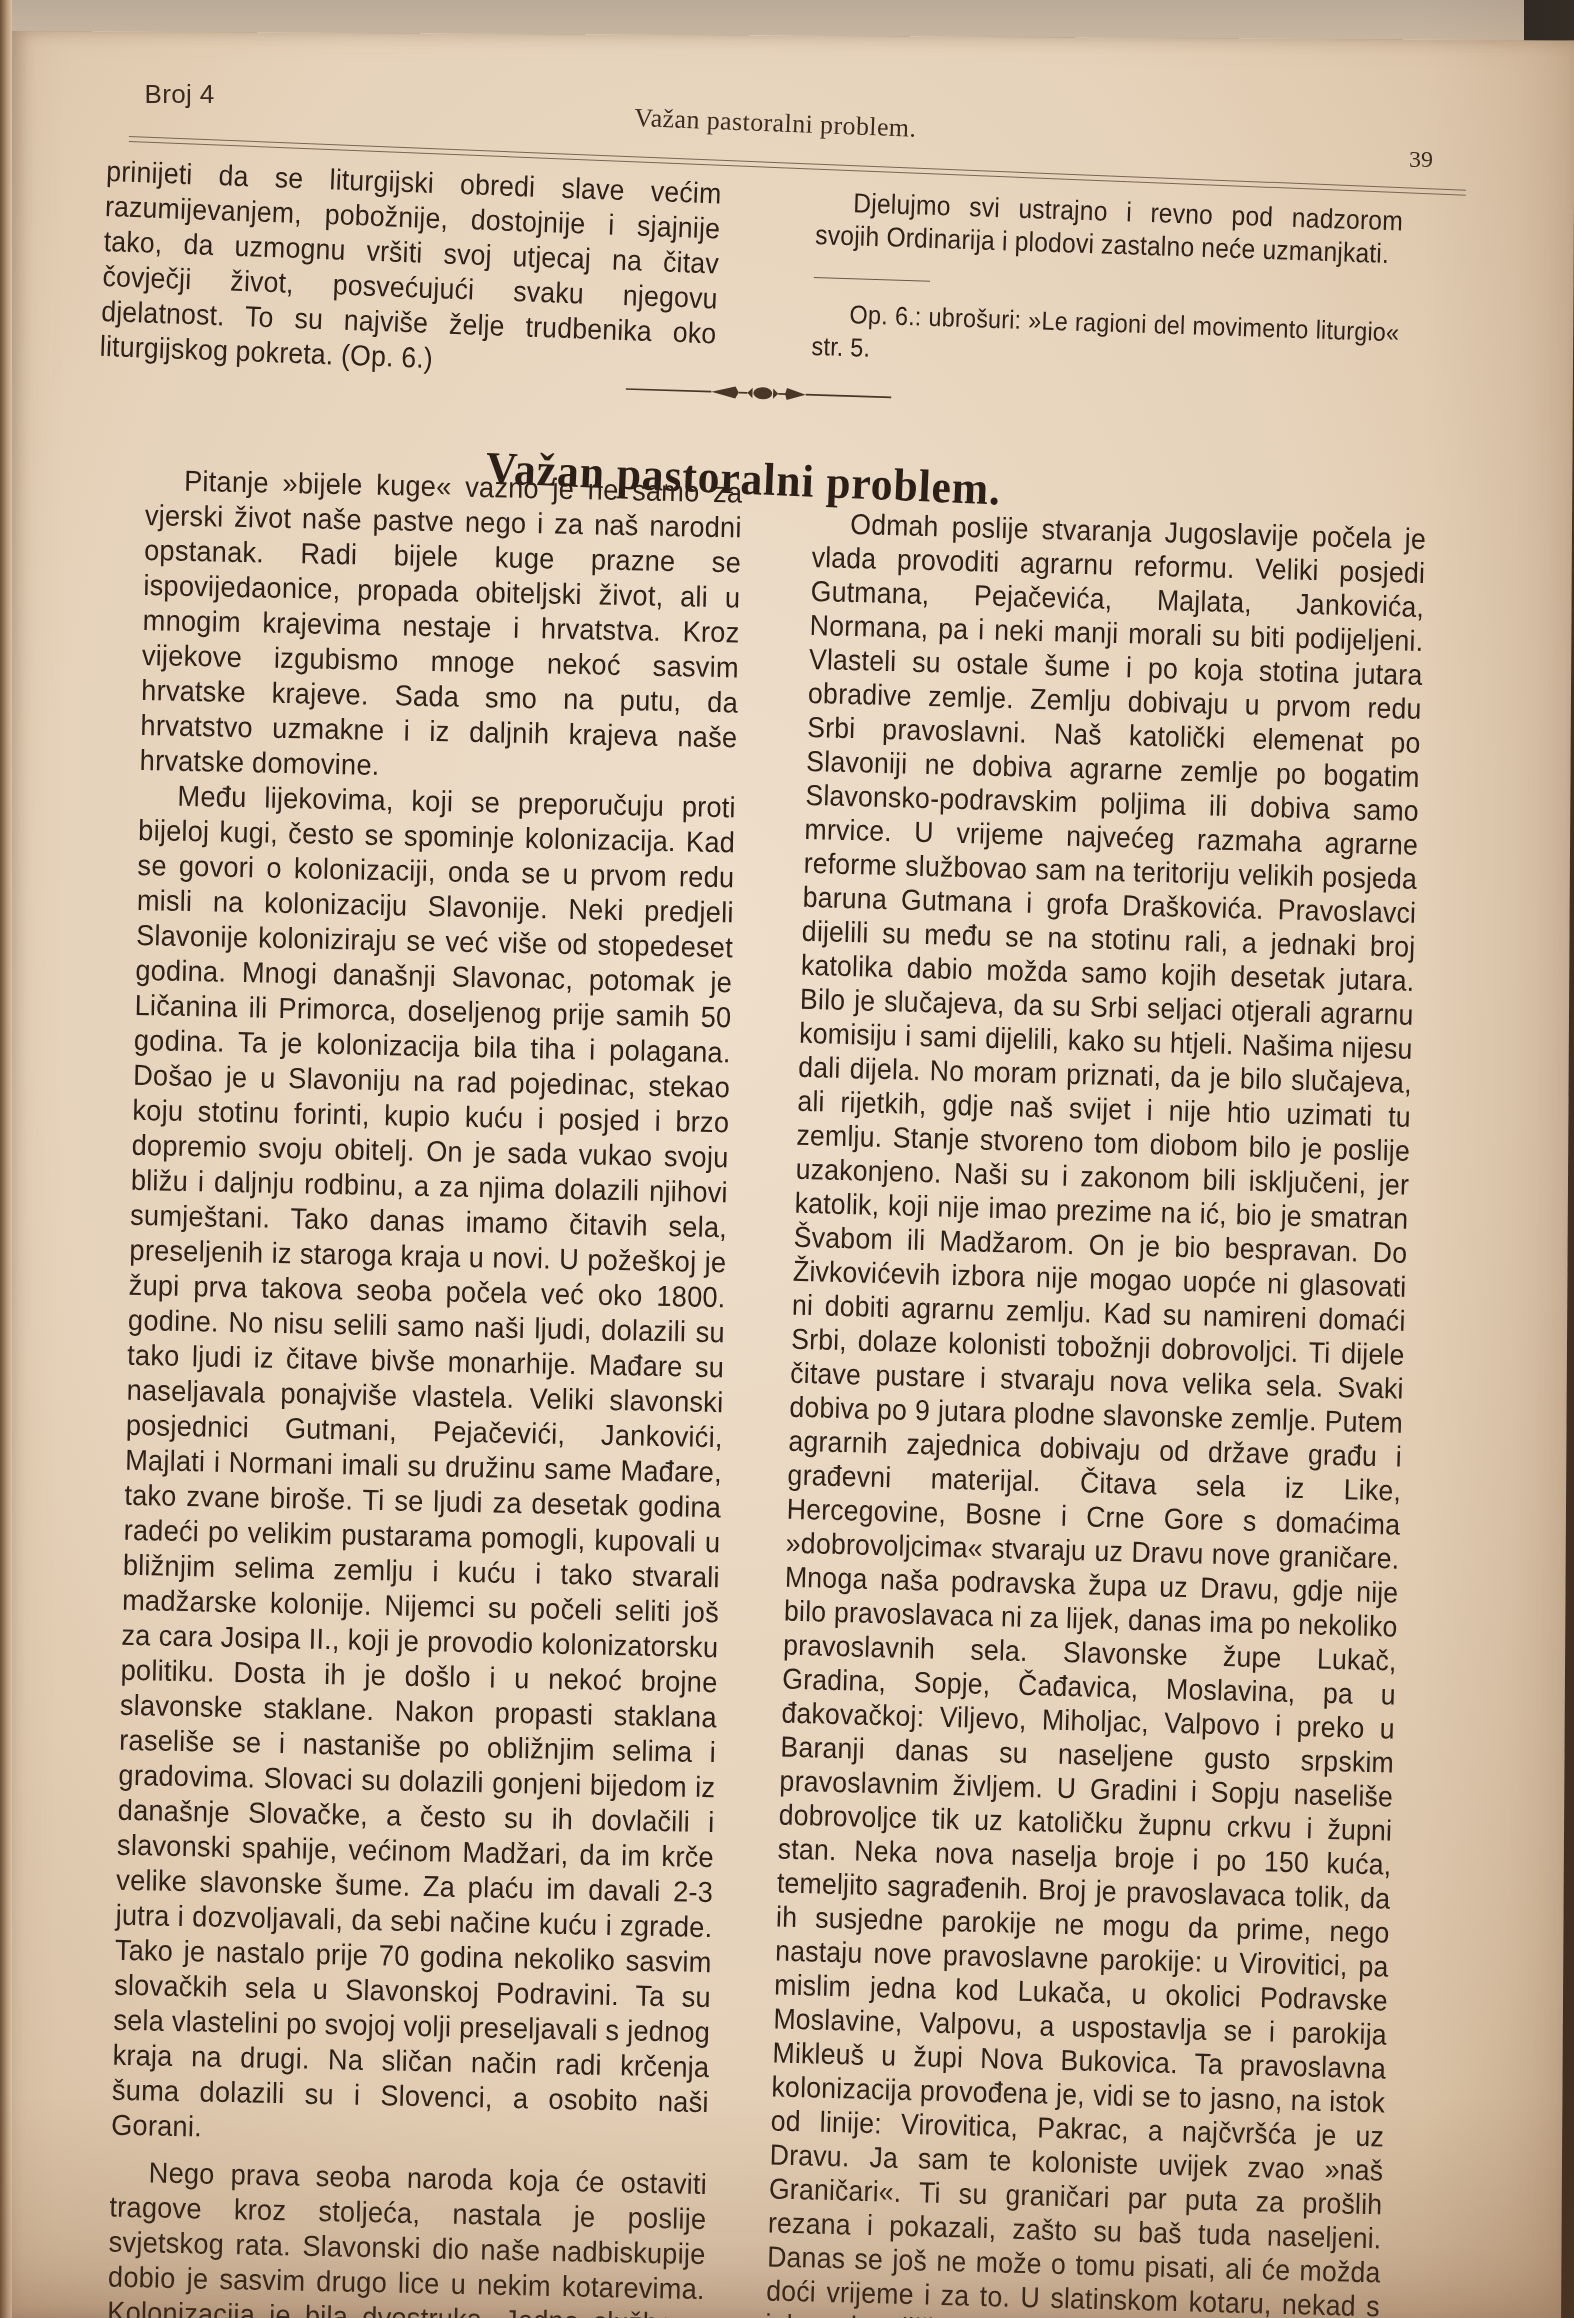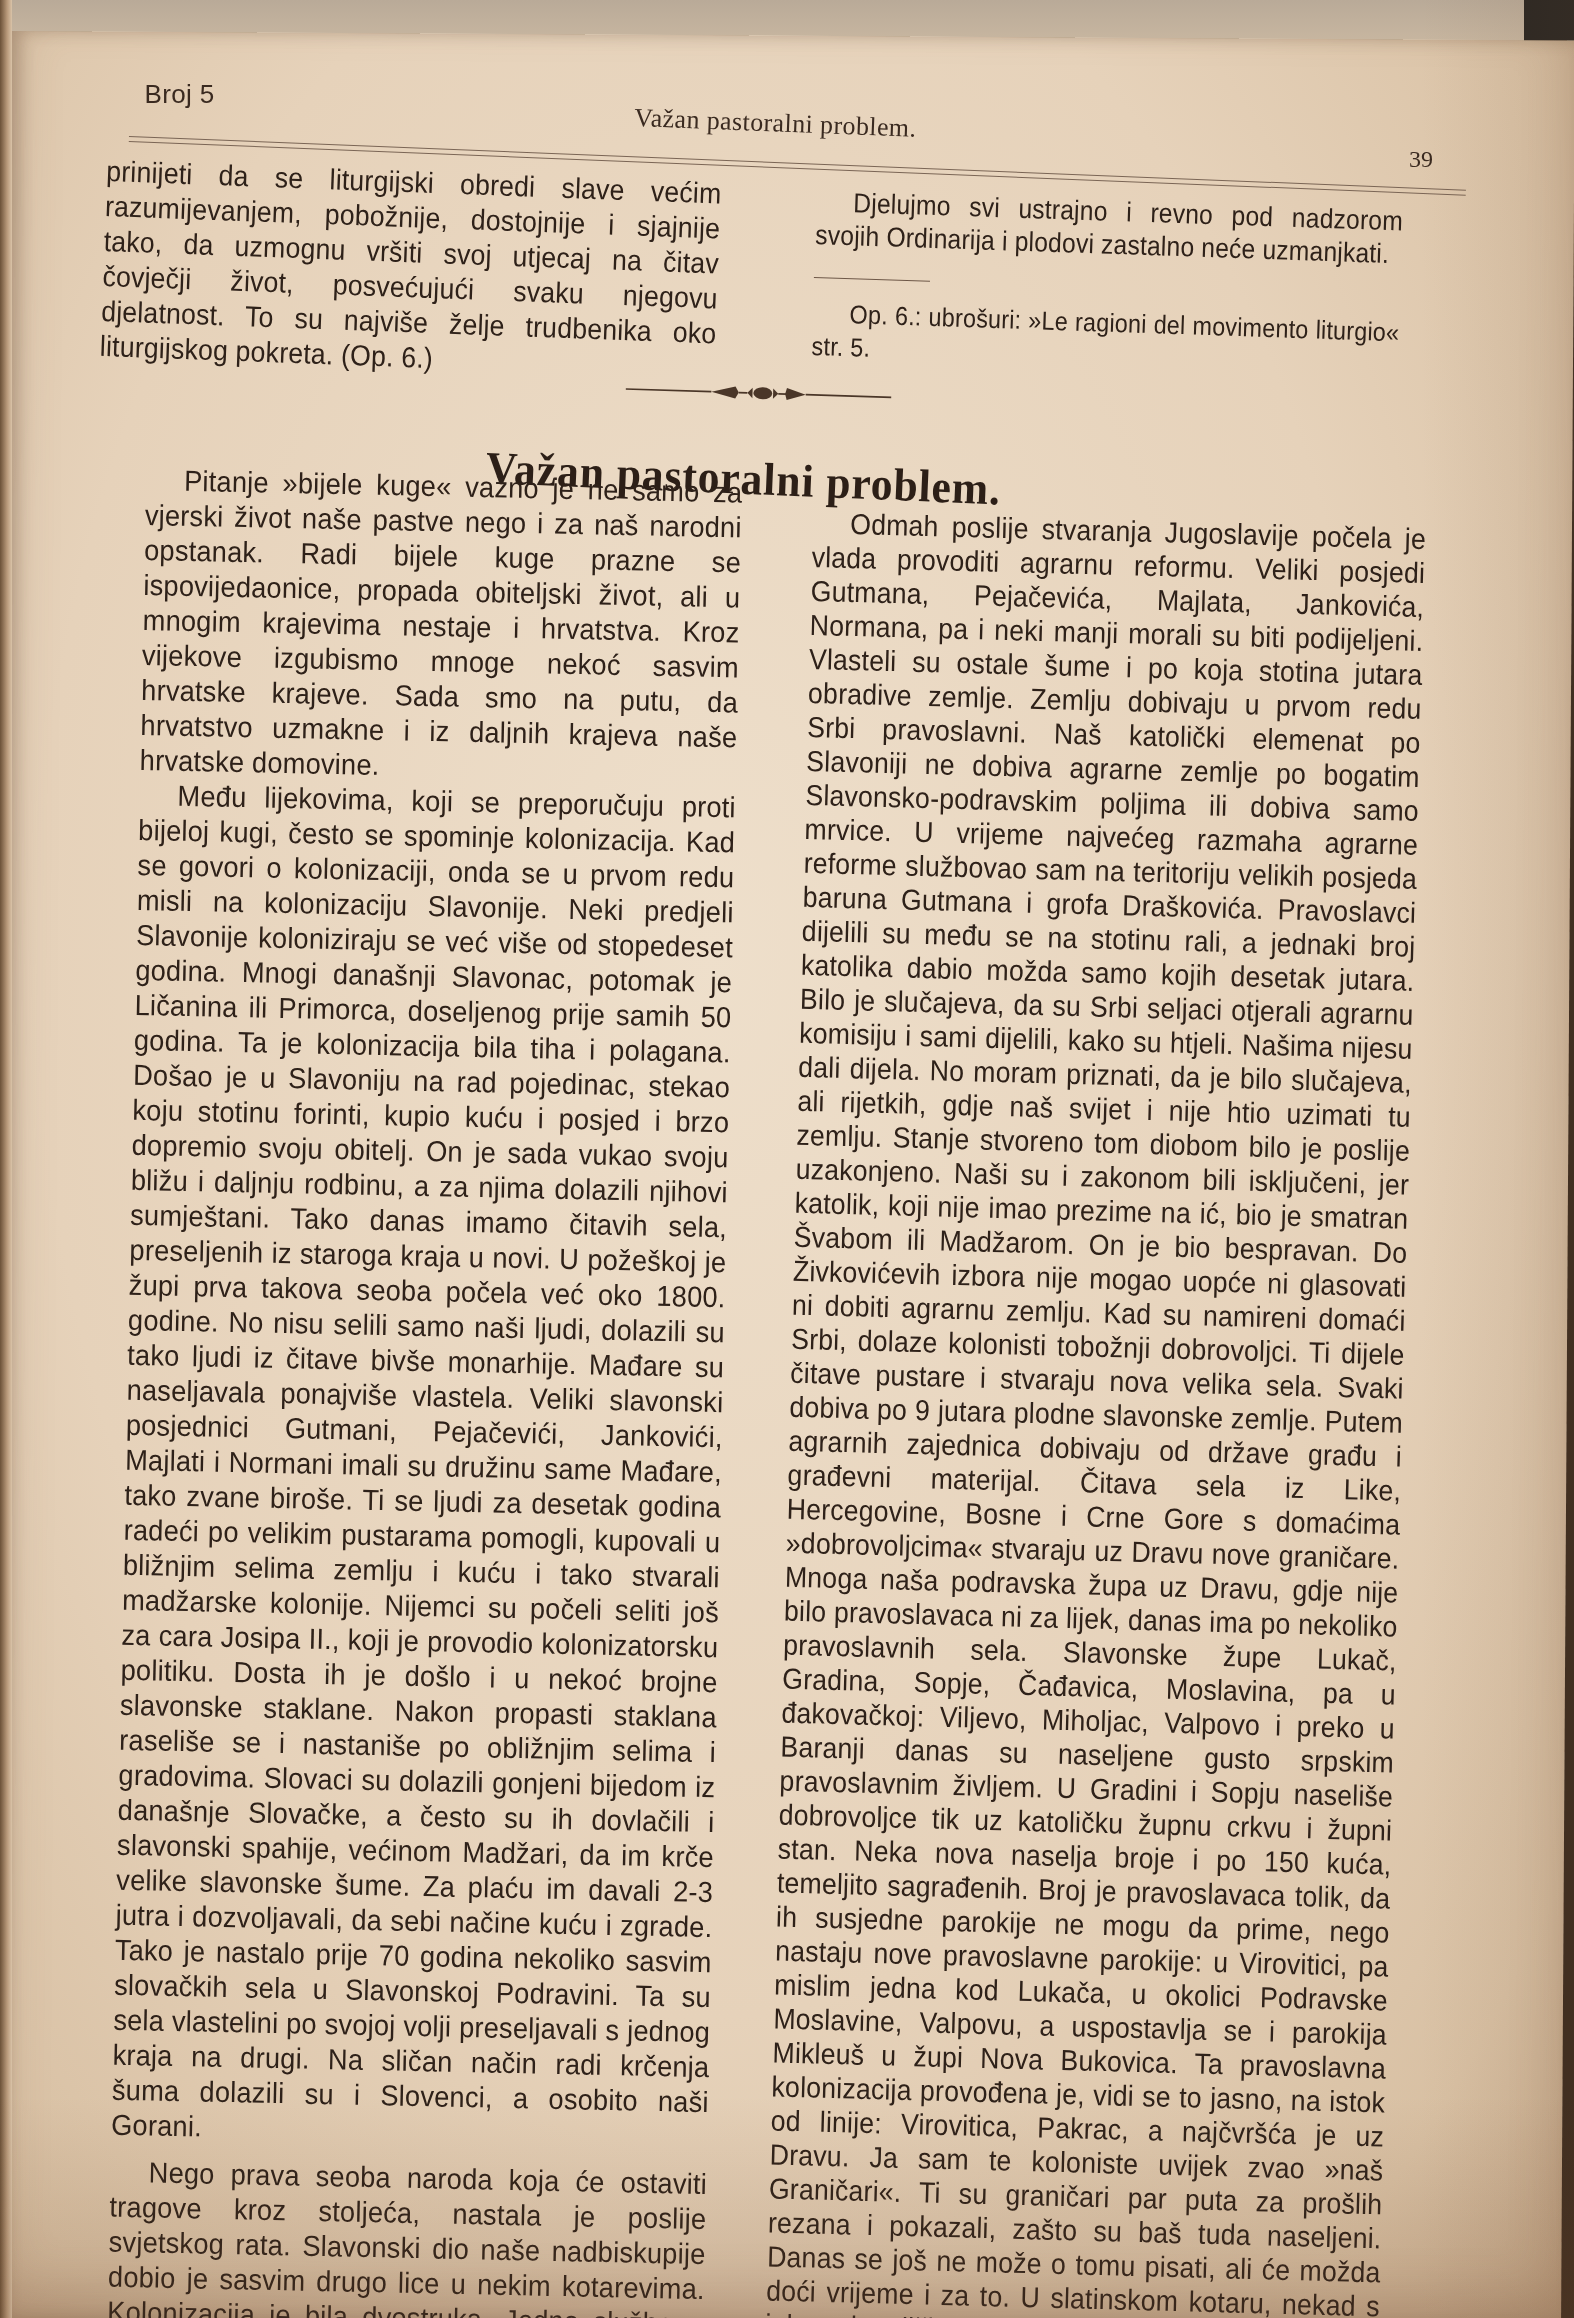"Broj 5" div.issue-no { text: 5 -> 4 }
